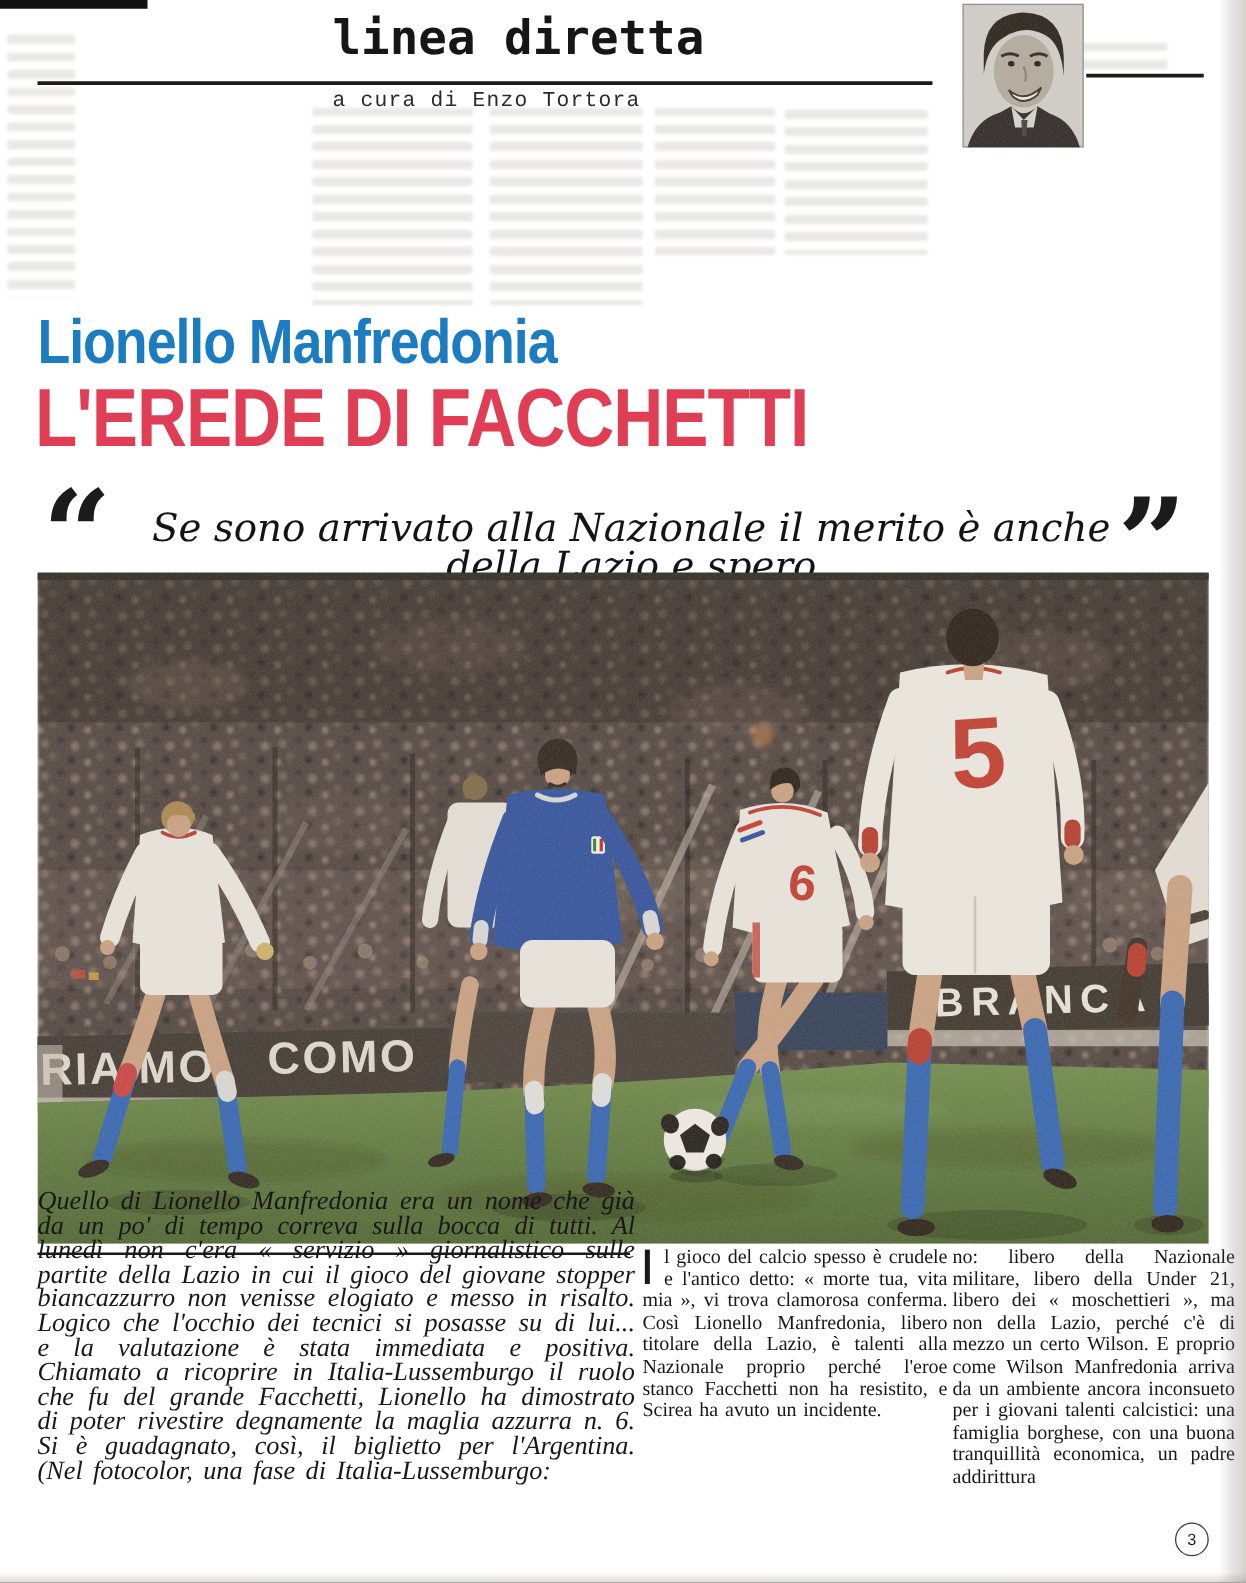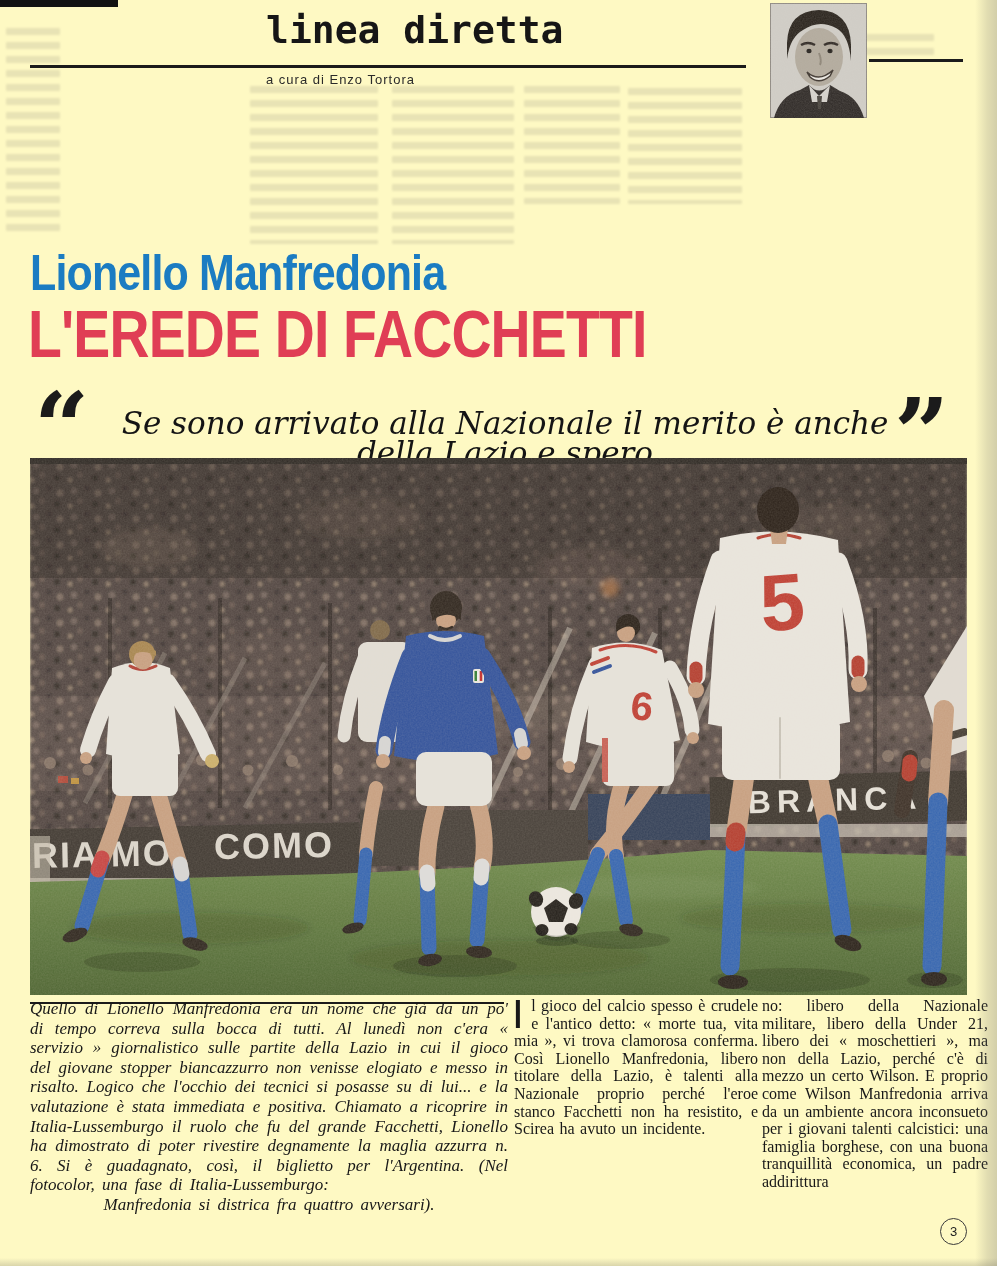"linea diretta" .page { background: #fef9c3 -> #ffffff }
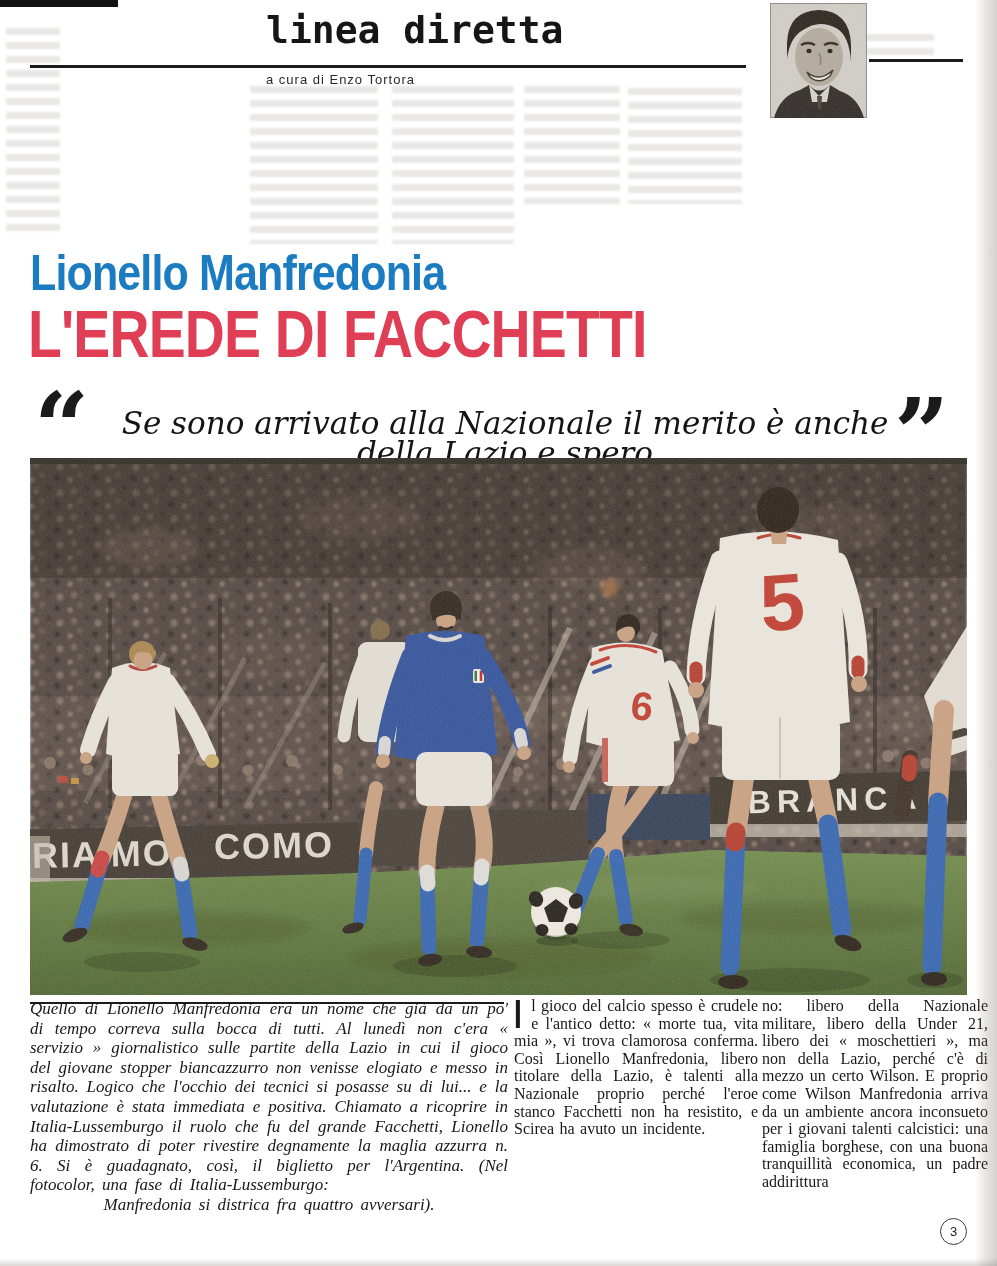"a cura di Enzo Tortora" .byline { font-family: Liberation Sans, sans-serif -> Liberation Mono, monospace; font-size: 13px -> 17px }
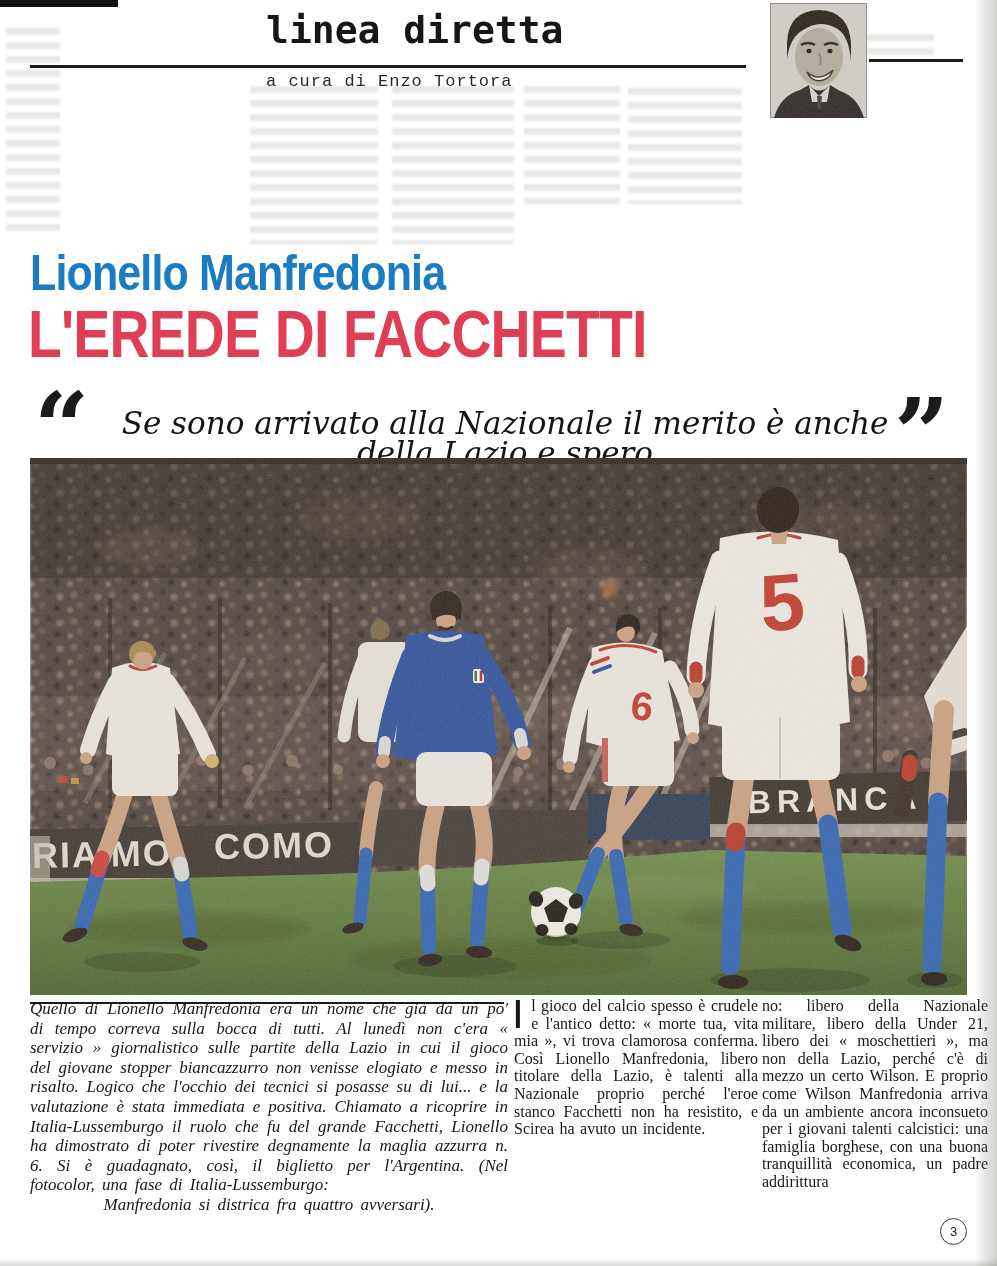"Quello di Lionello Manfredonia era" .intro { font-size: 17px -> 21px; top: 999px -> 951px }
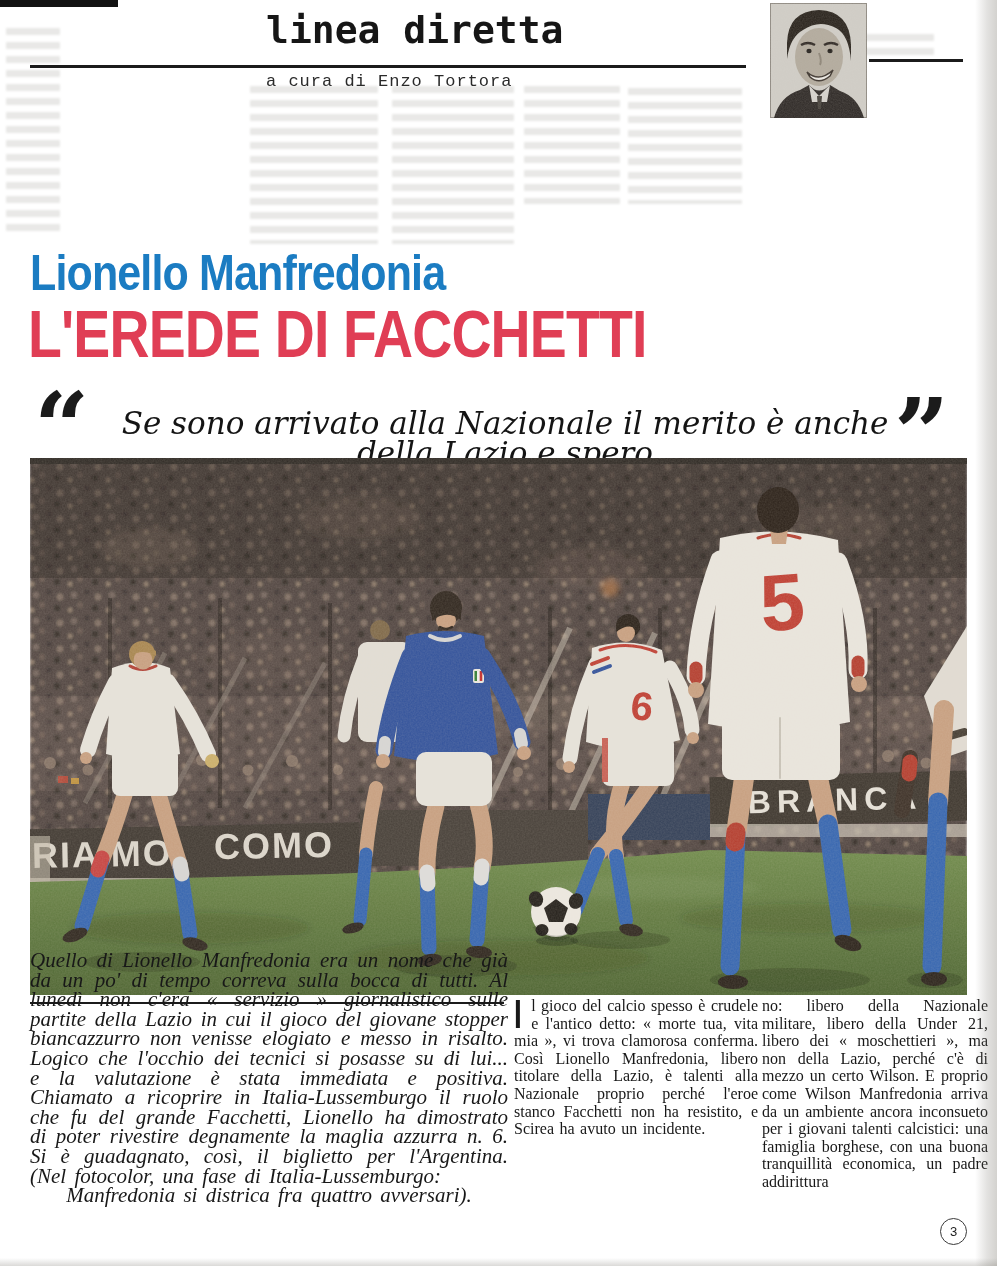"Manfredonia si districa fra quattro" p.last { html: <p>Manfredonia si districa fra quattro avversari).</p> -> none }
